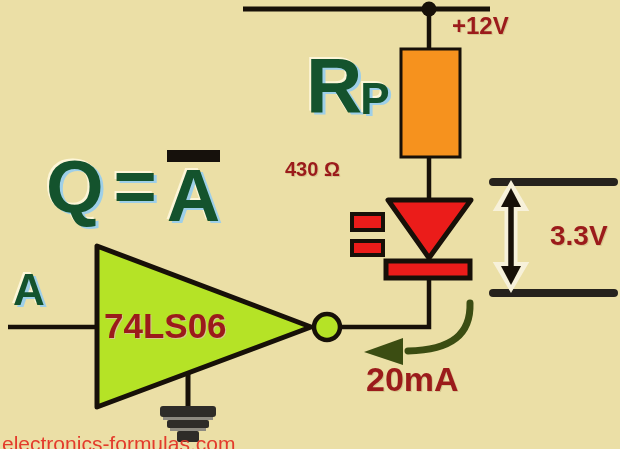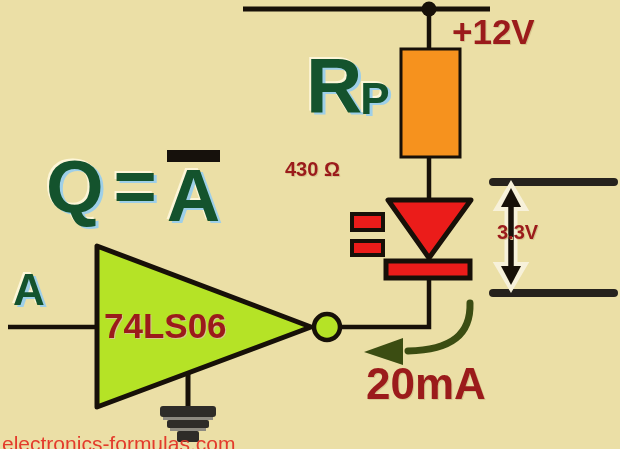"+12V" .supply { font-size: 35px -> 24px }
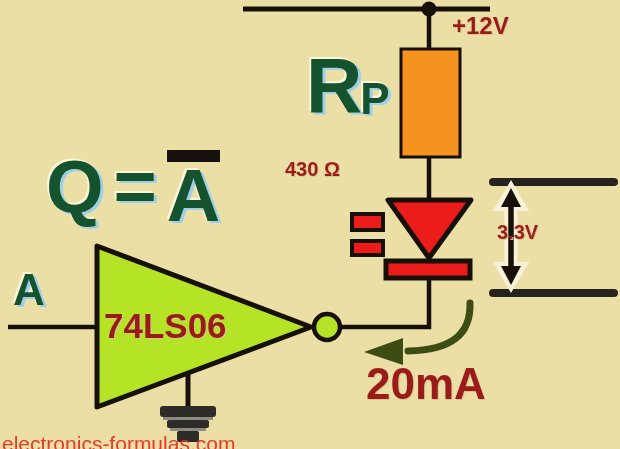"3.3V" .vled { font-size: 20px -> 28px; left: 497px -> 550px }
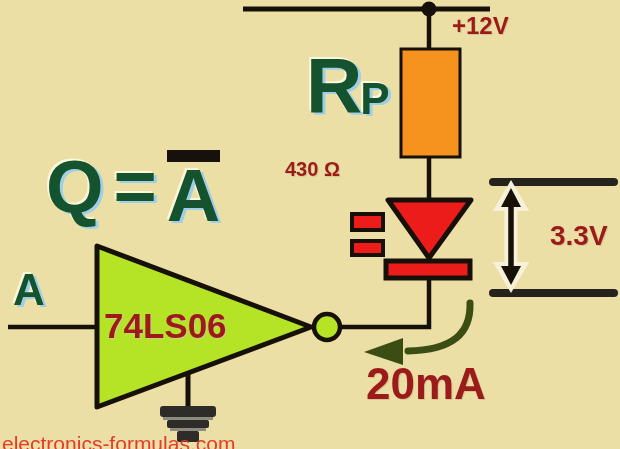"20mA" .cur { font-size: 44px -> 34px }
